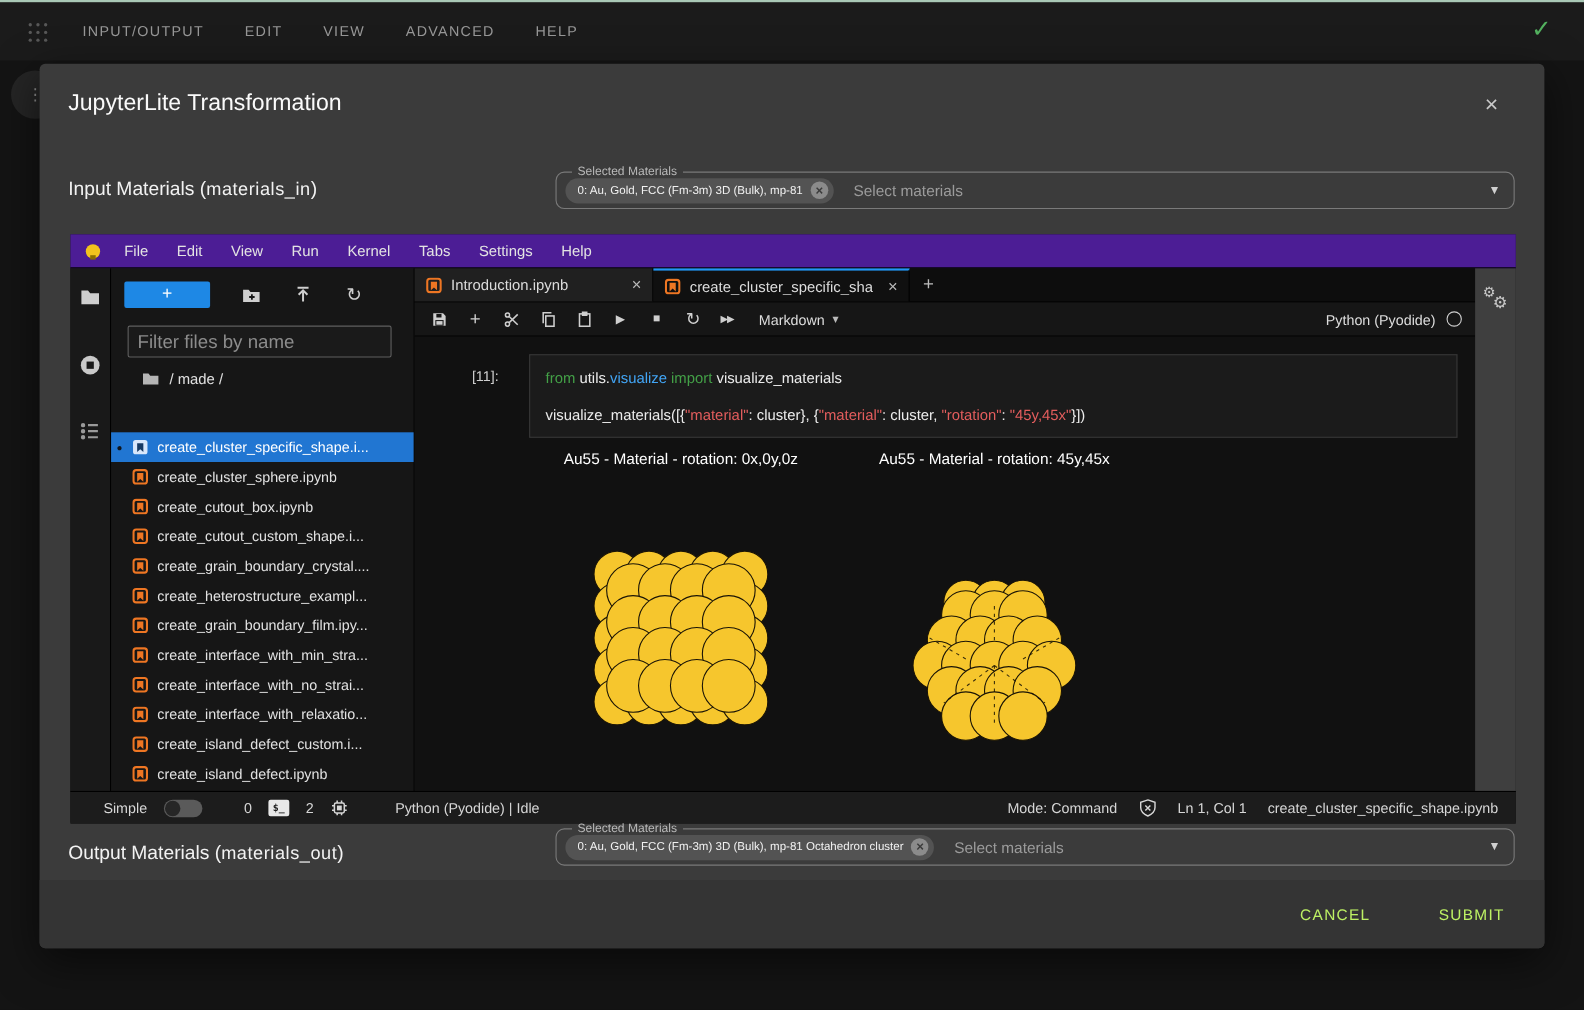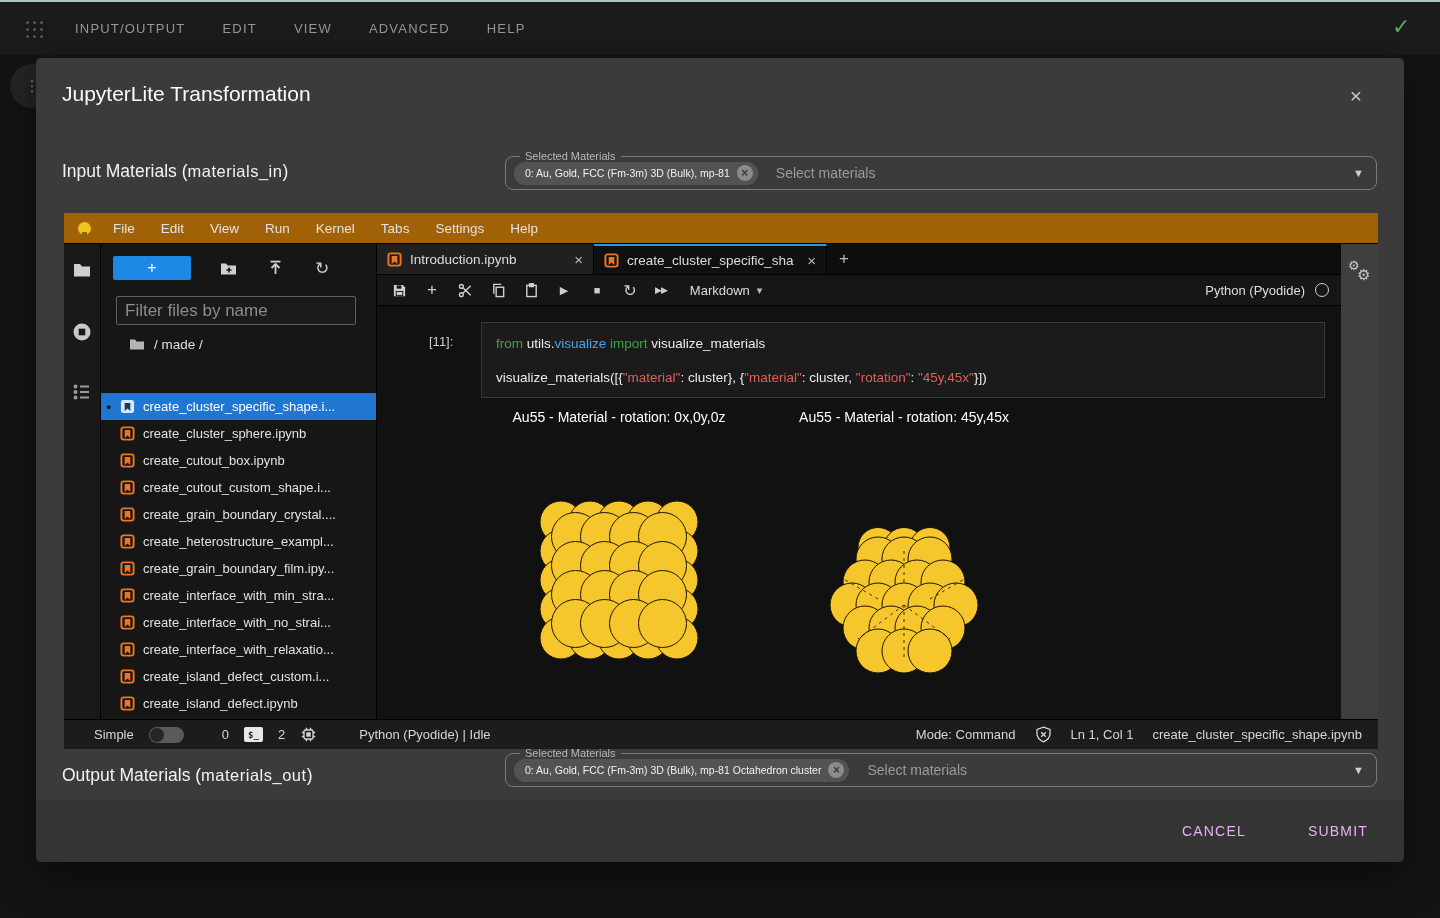"File" .jmenubar { background: #a16207 -> #4c1d95 }
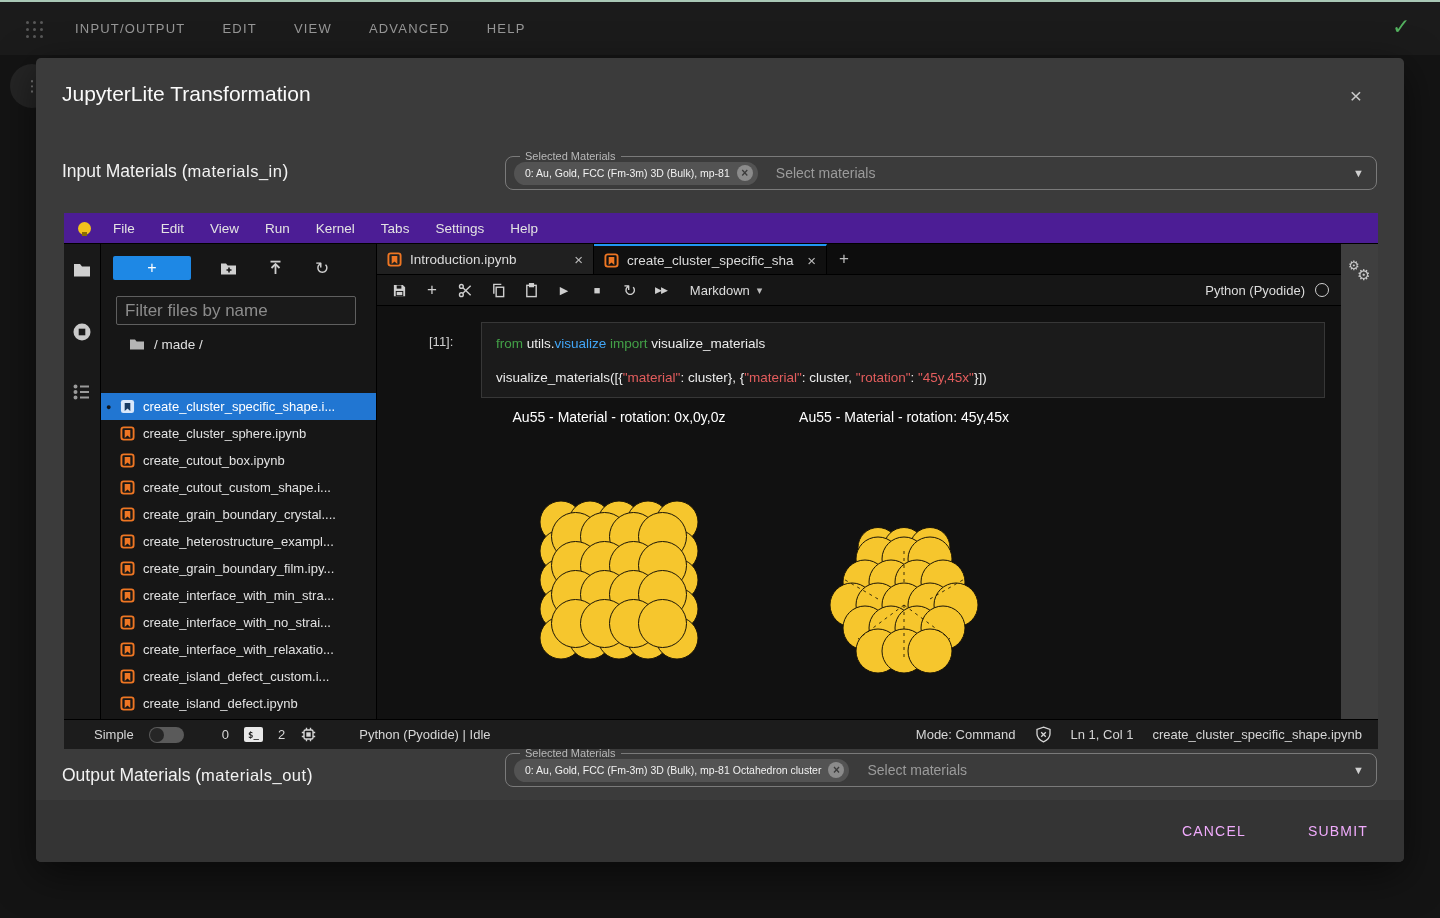"CANCEL" .act-btn { color: #f0abfc -> #bef264 }
